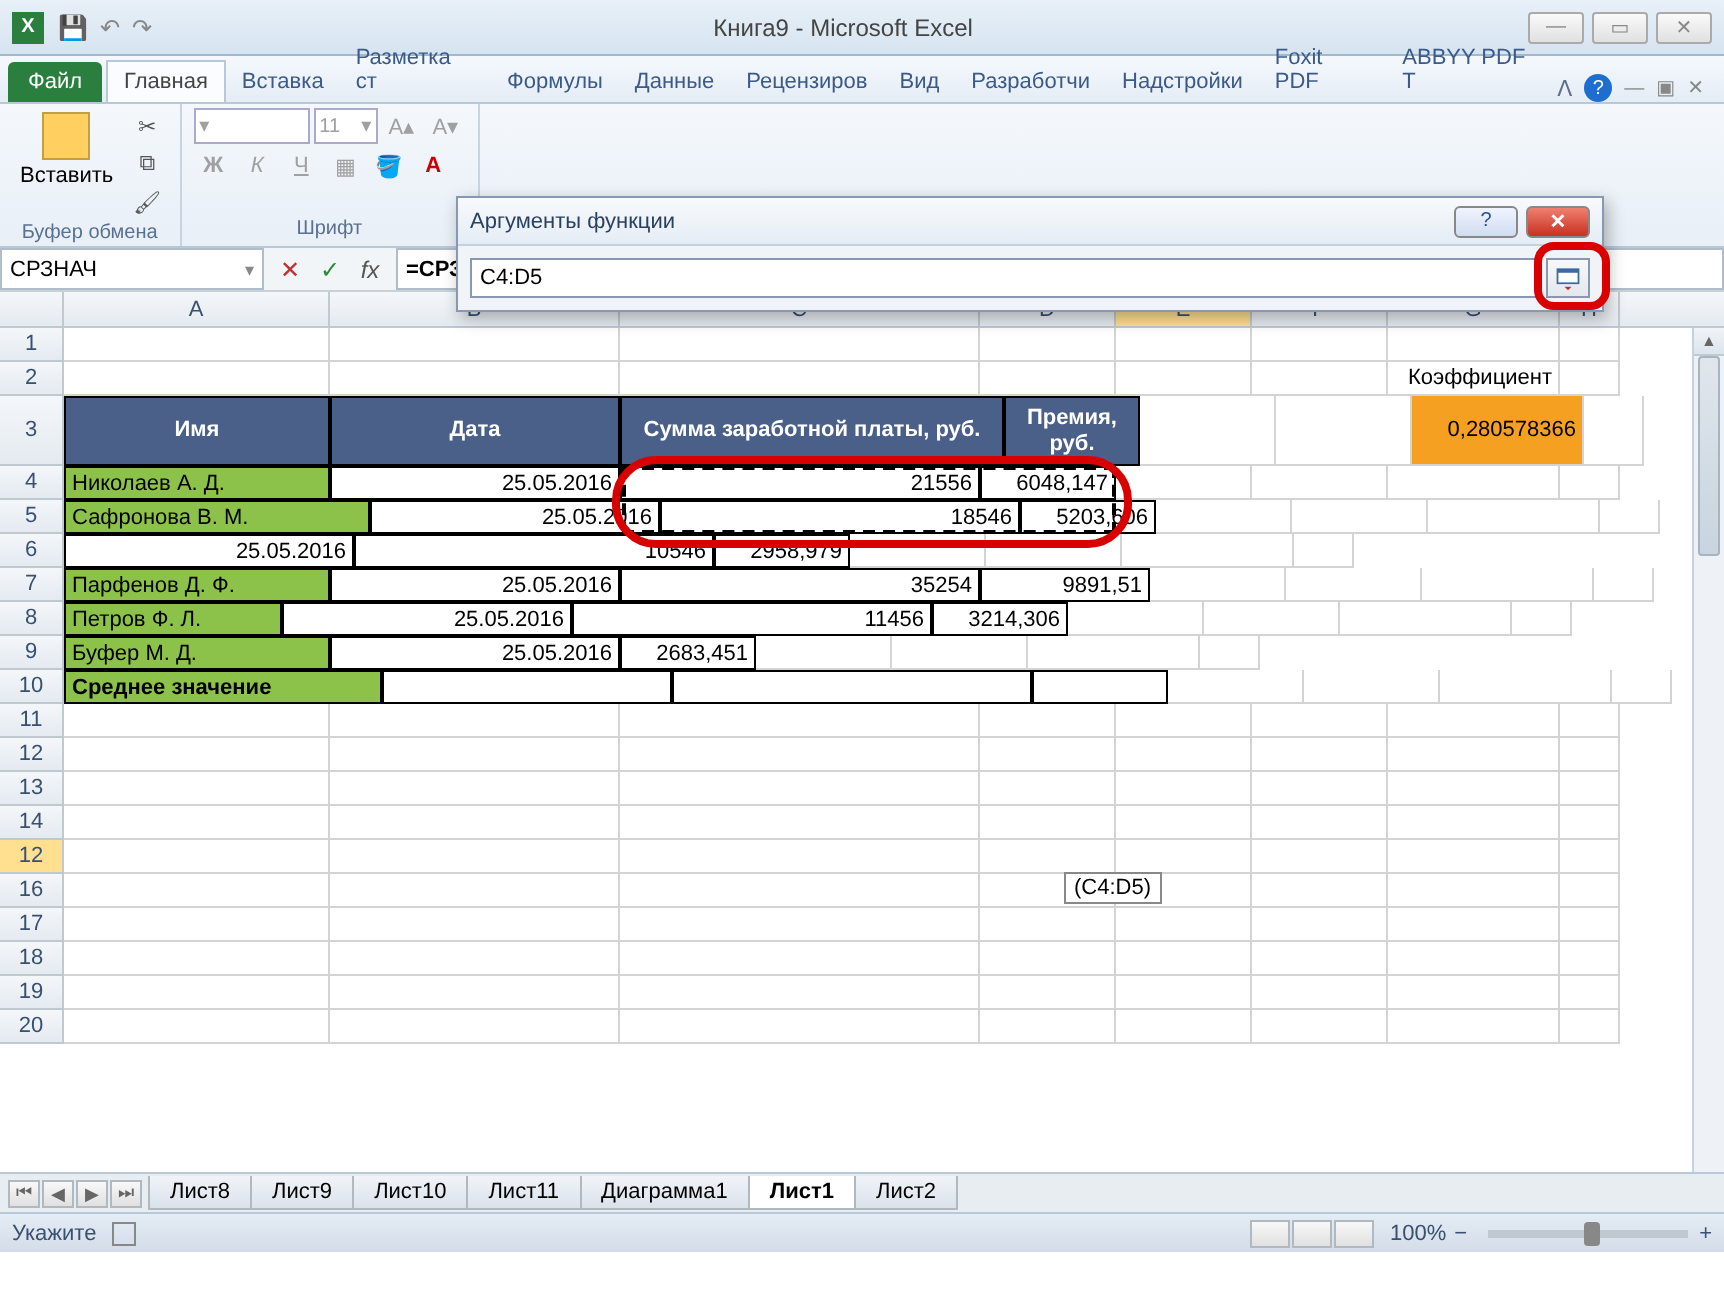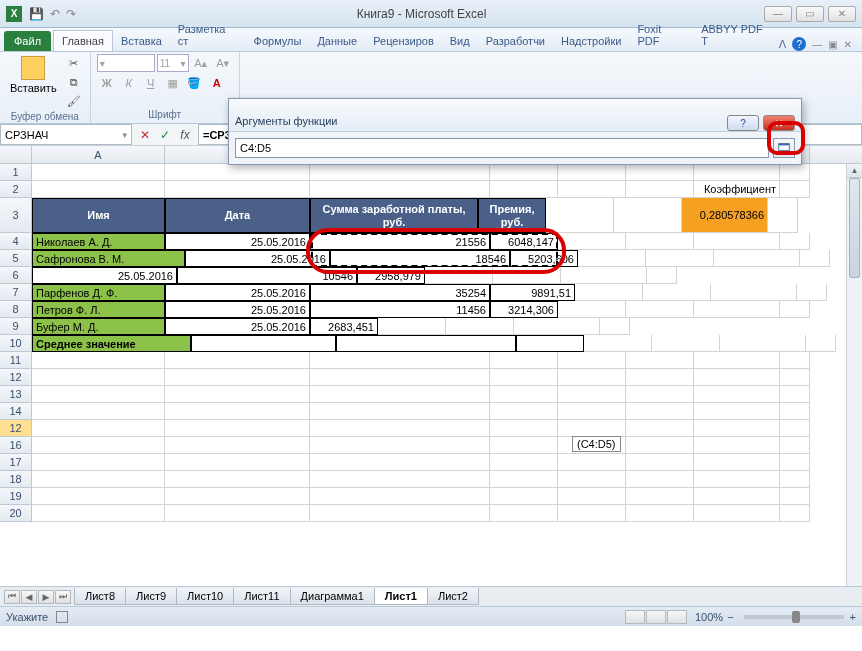"Аргументы функции" .dialog-title { align-items: none -> center; padding: 16px 6px -> 0 6px }
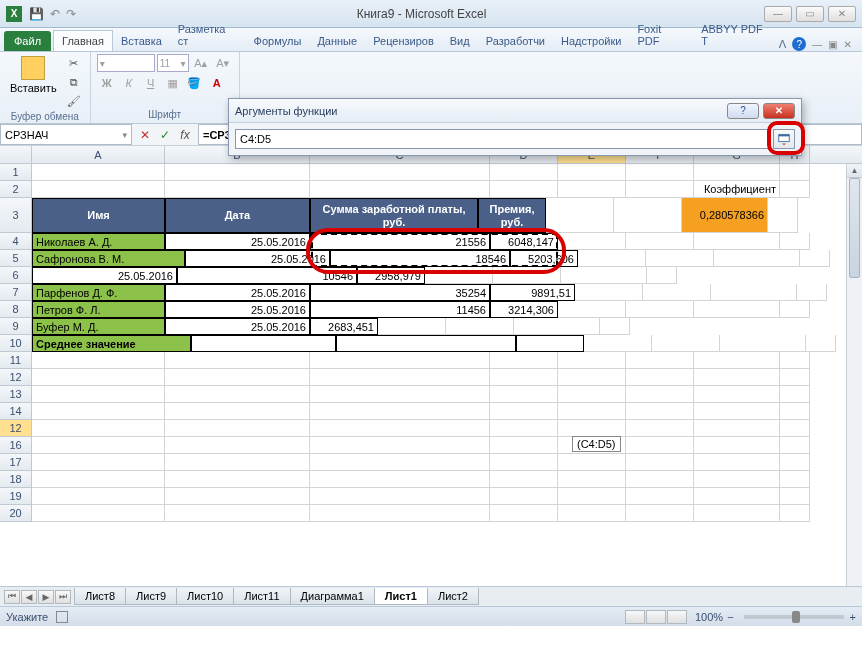"Сумма заработной платы, руб." div.cell { width: 168px -> 192px }
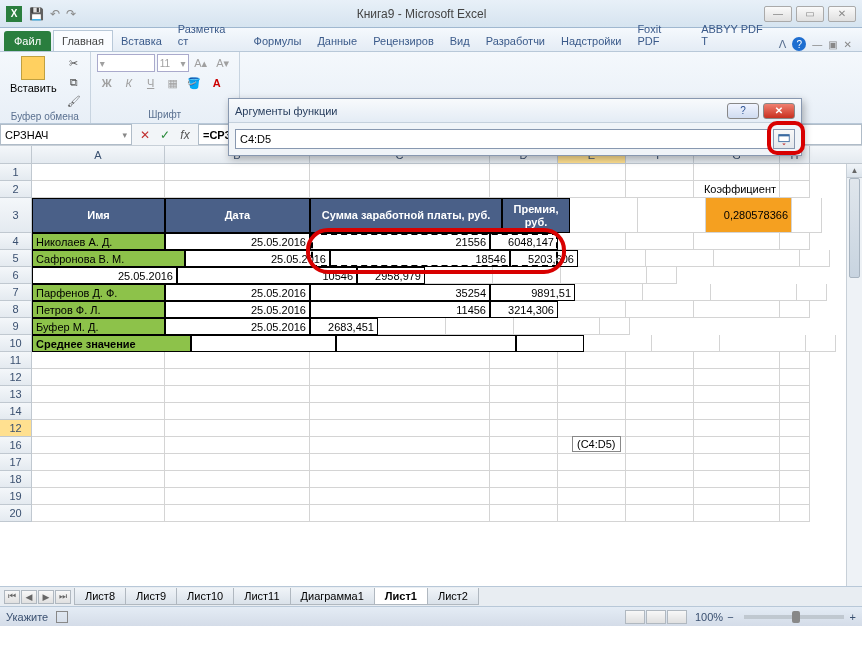"Петров Ф. Л." div.cell { width: 133px -> 109px }
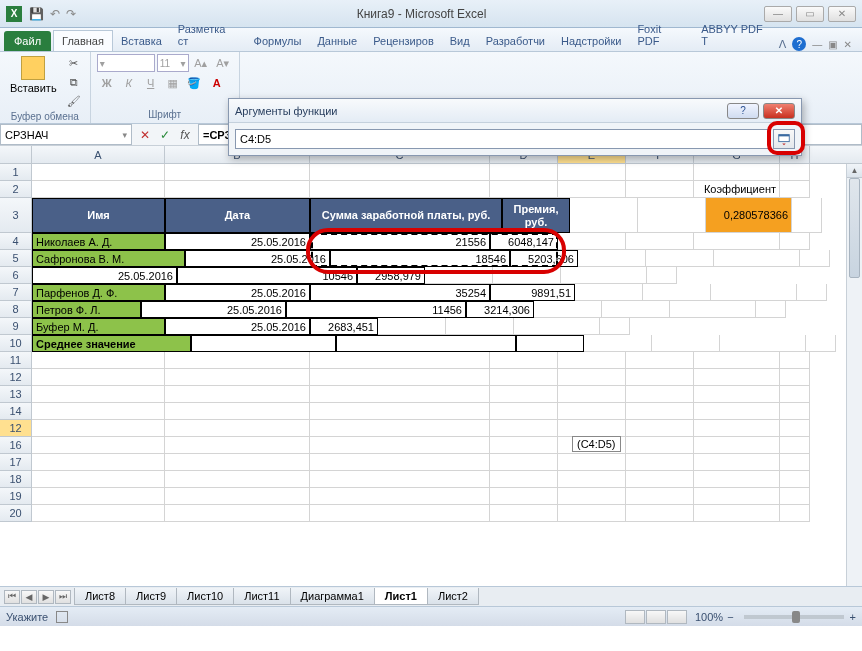"(C4:D5)" div.float-tip { left: 572px -> 532px }
